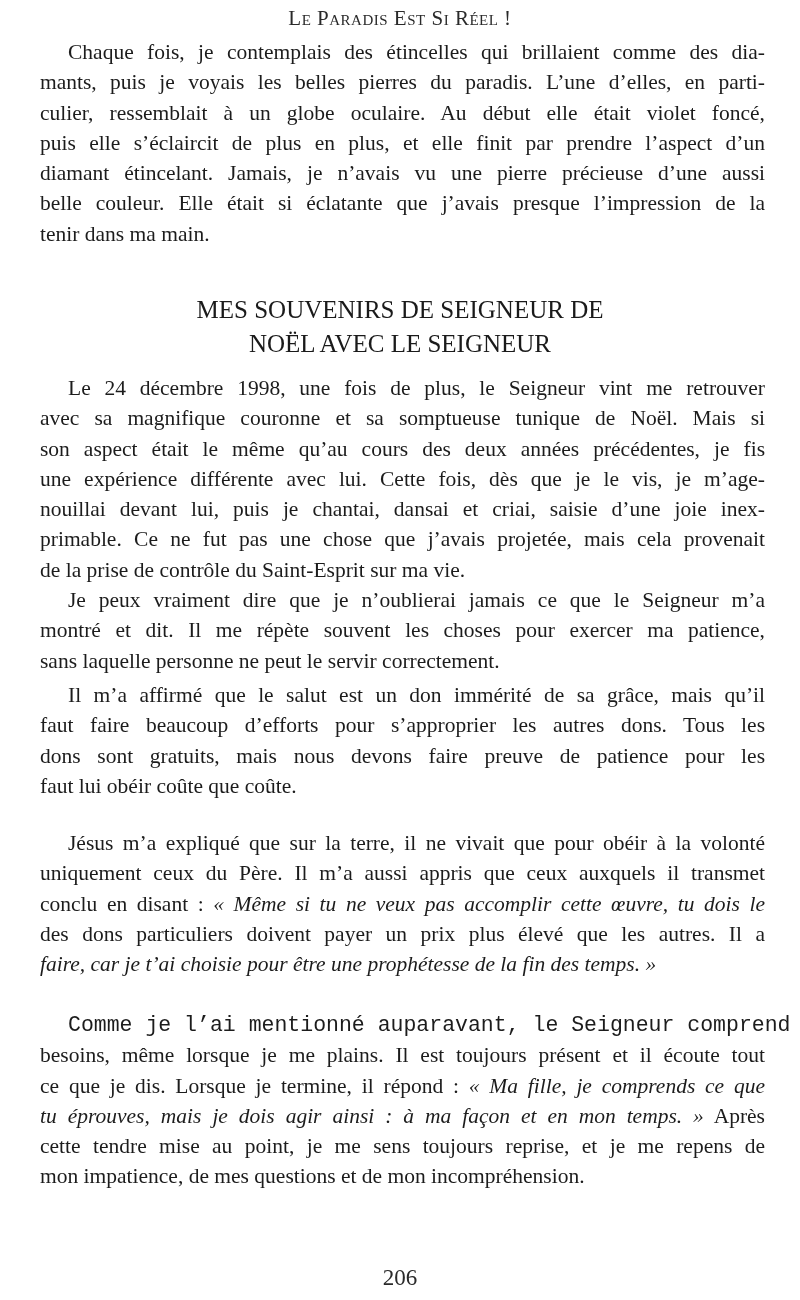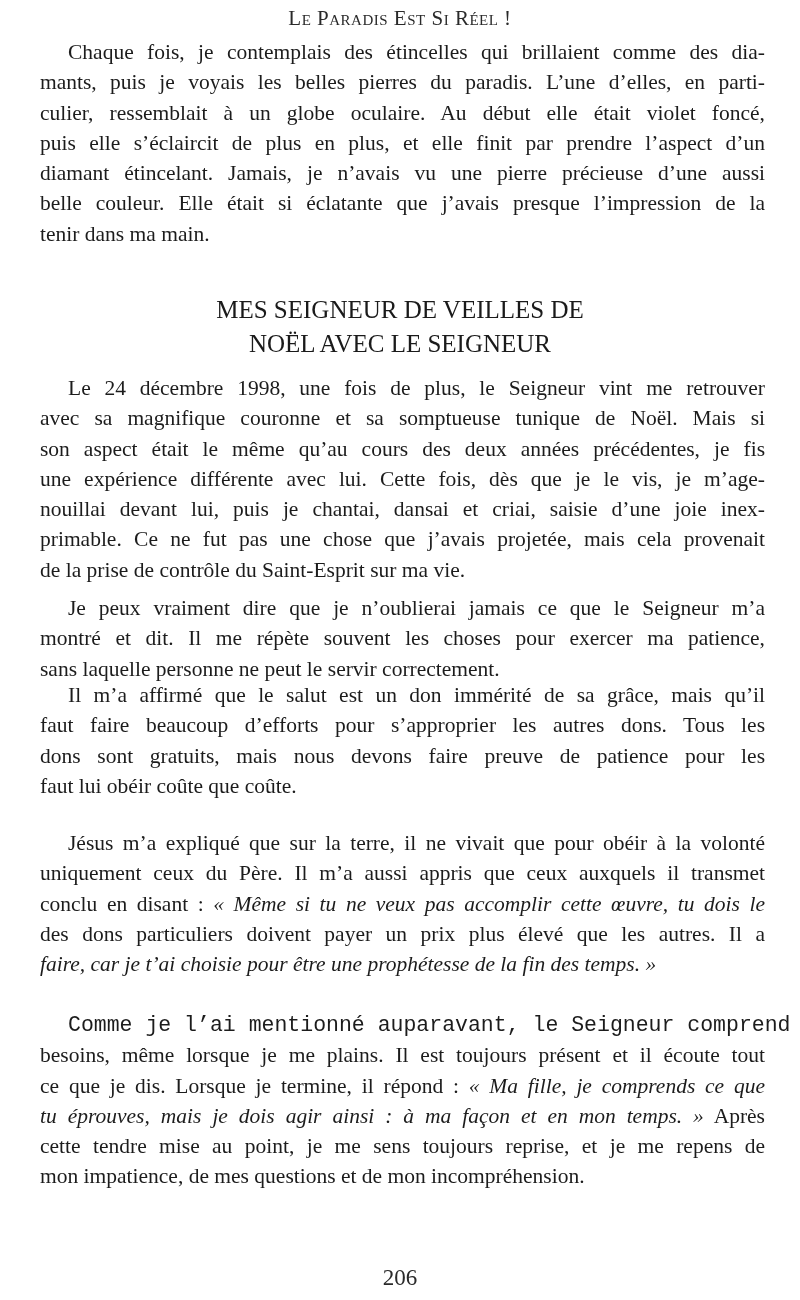"MES SEIGNEUR DE VEILLES DE" span.hl { text: SEIGNEUR DE VEILLES -> SOUVENIRS DE SEIGNEUR }
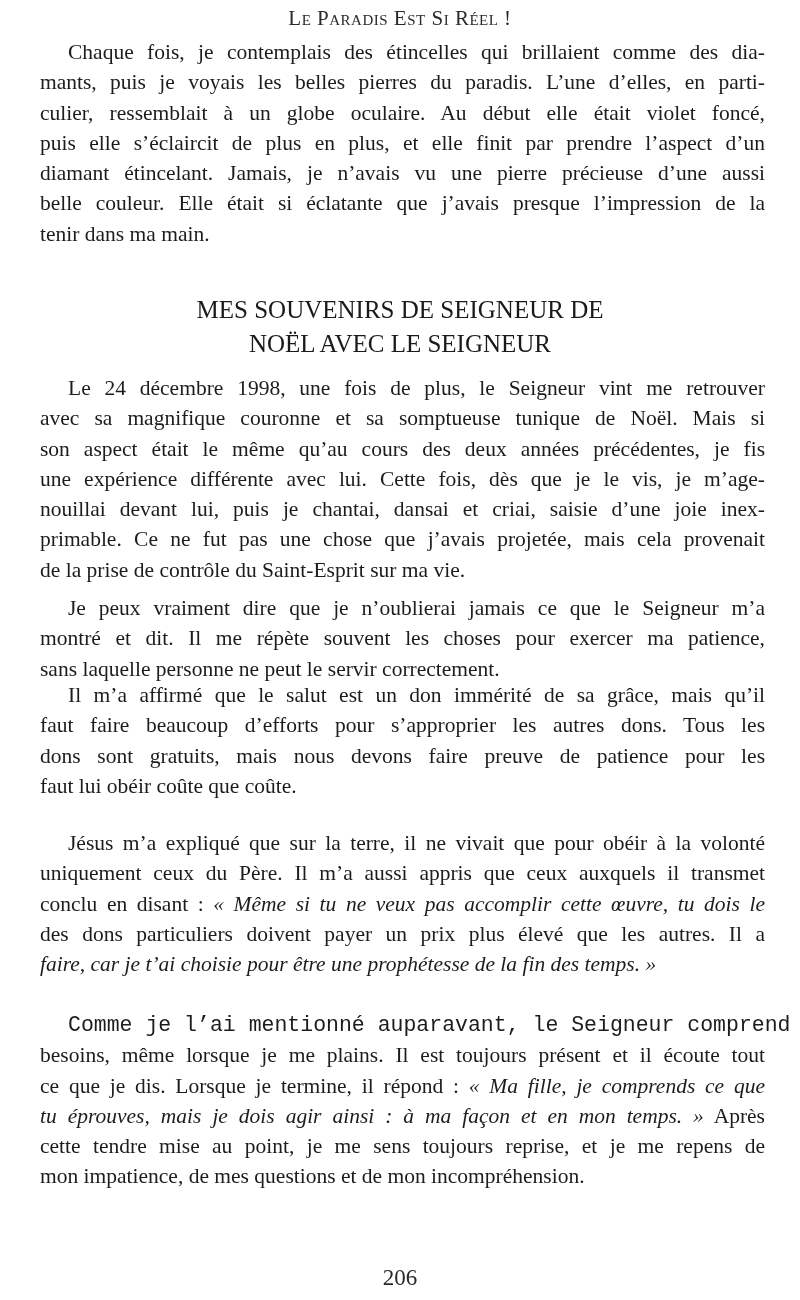"Je peux vraiment dire que" span.line { margin-top: 8px -> none }
